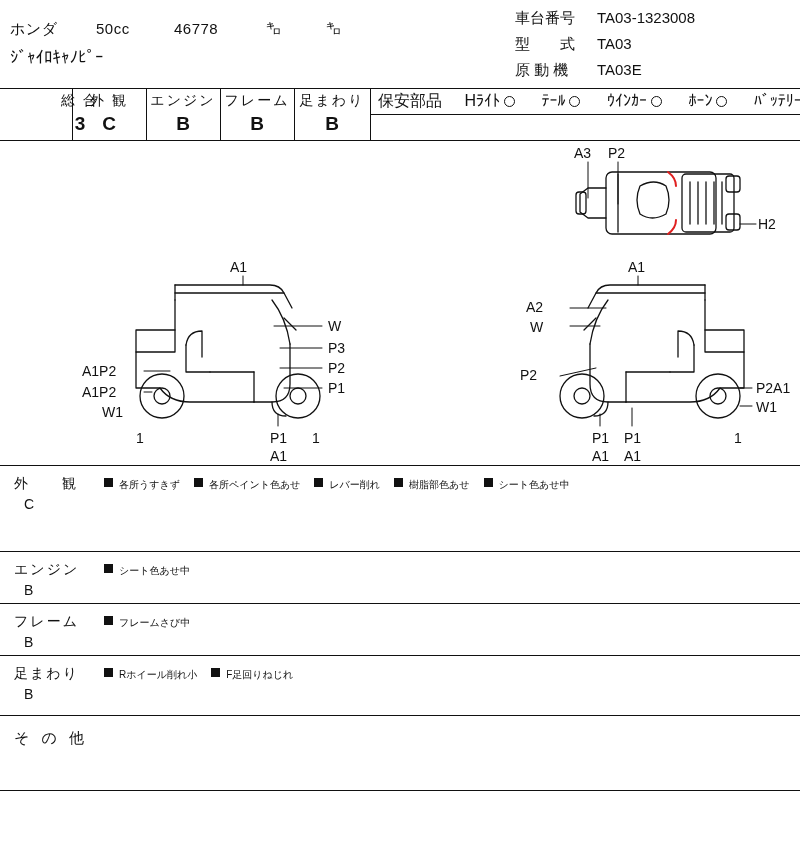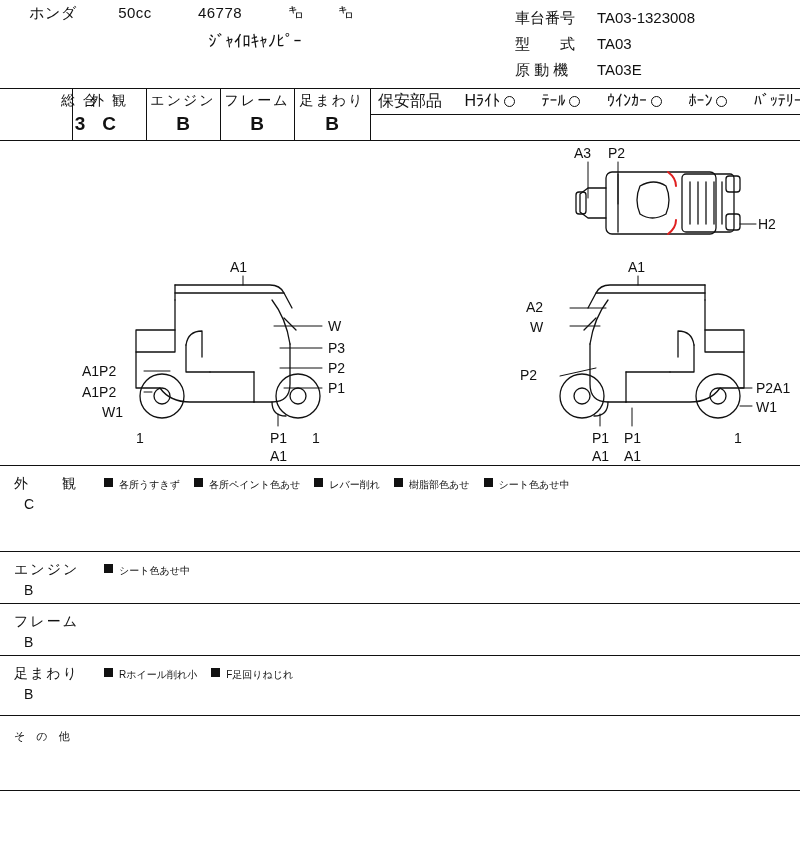"ホンダ" .hdr-left { text-align: center -> none }
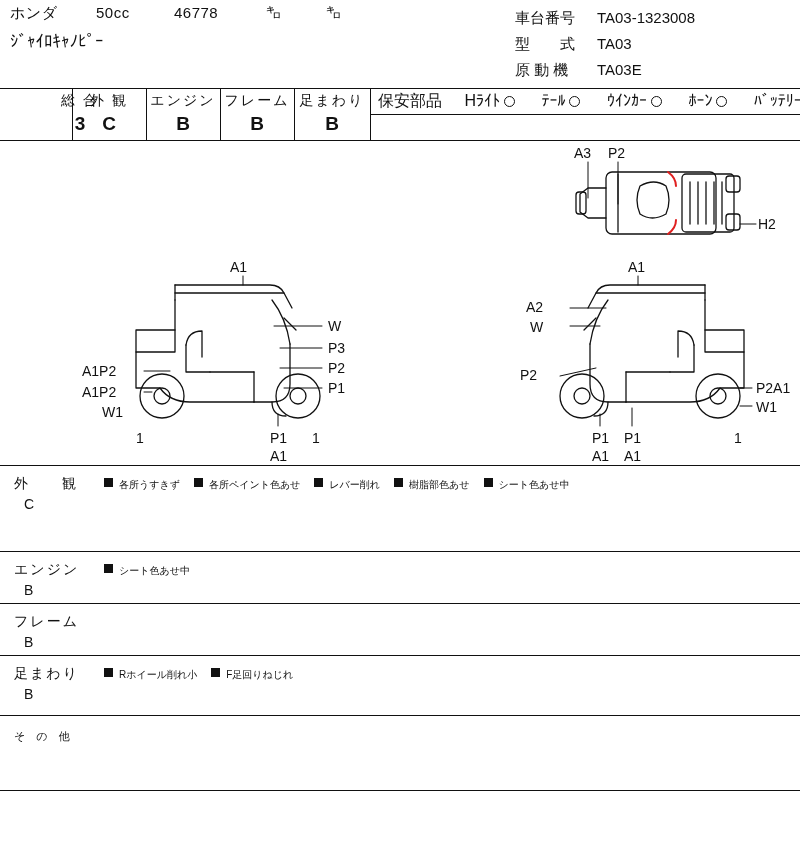"50cc" .hdr-disp { margin-top: none -> 16px }
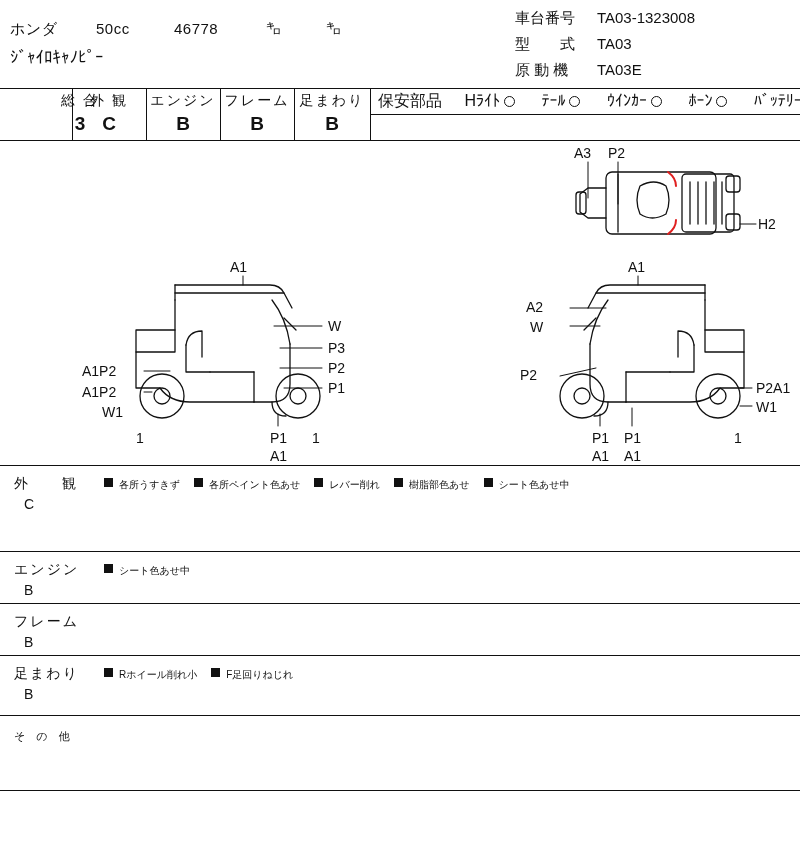"フレームさび中" div.ctext { html: none -> <div> <span><span></span><span>フレームさび中</span></span> </div> }
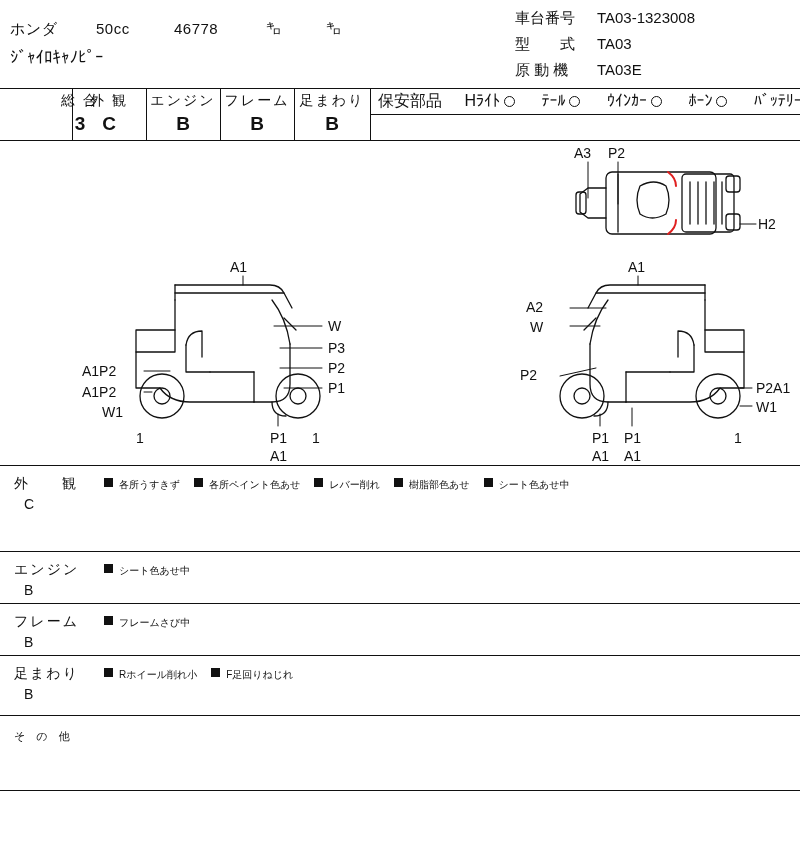"そ の 他" .other-lab { font-size: 11px -> 15px }
